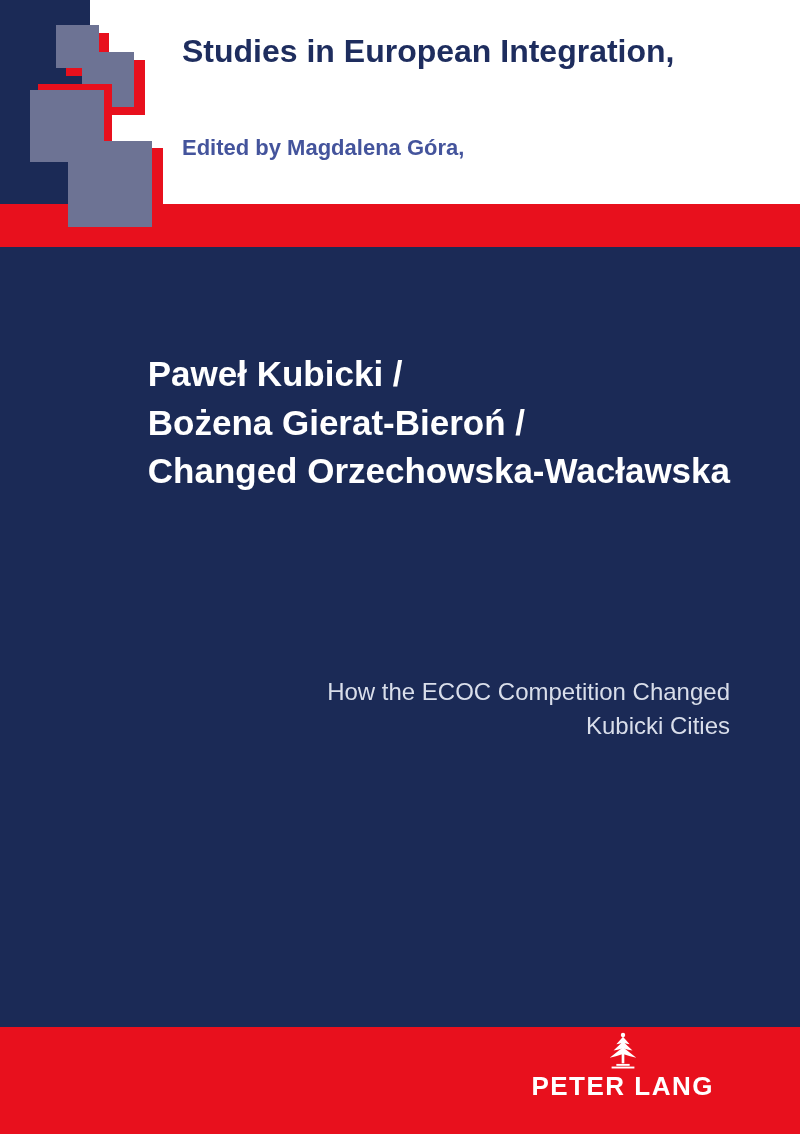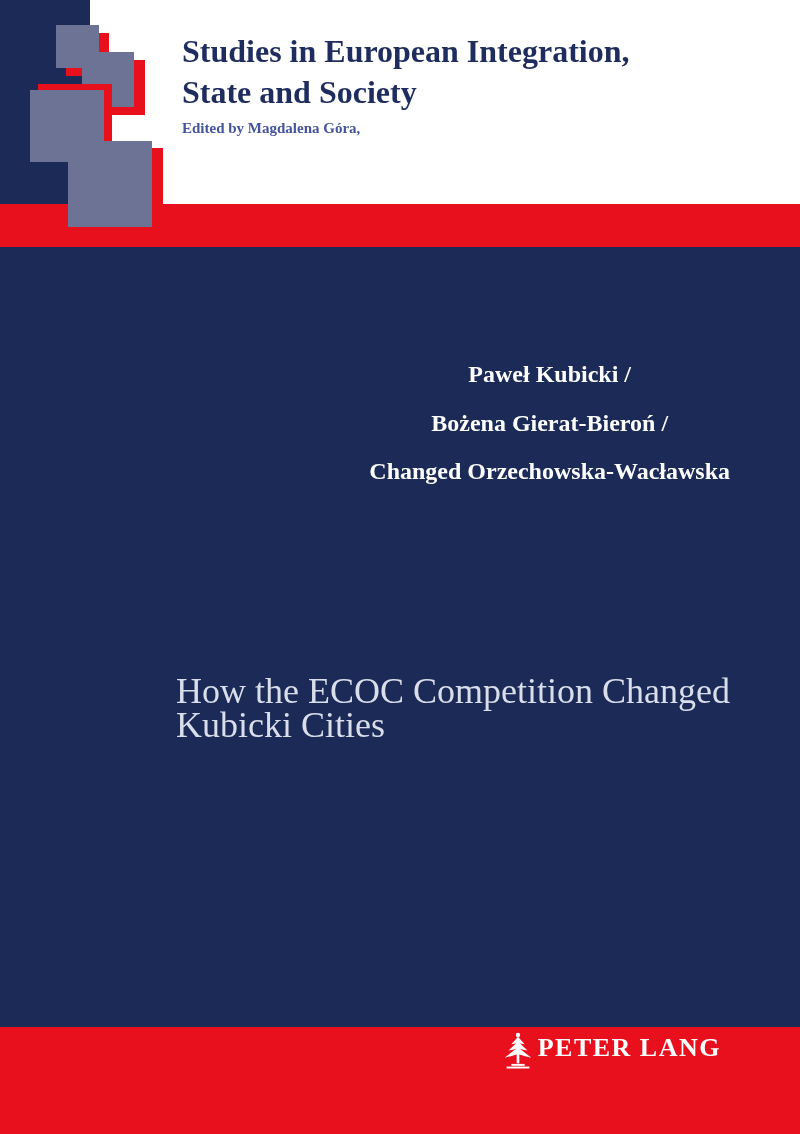"Studies in European Integration," #cover { font-family: Liberation Serif, serif -> Liberation Sans, sans-serif }
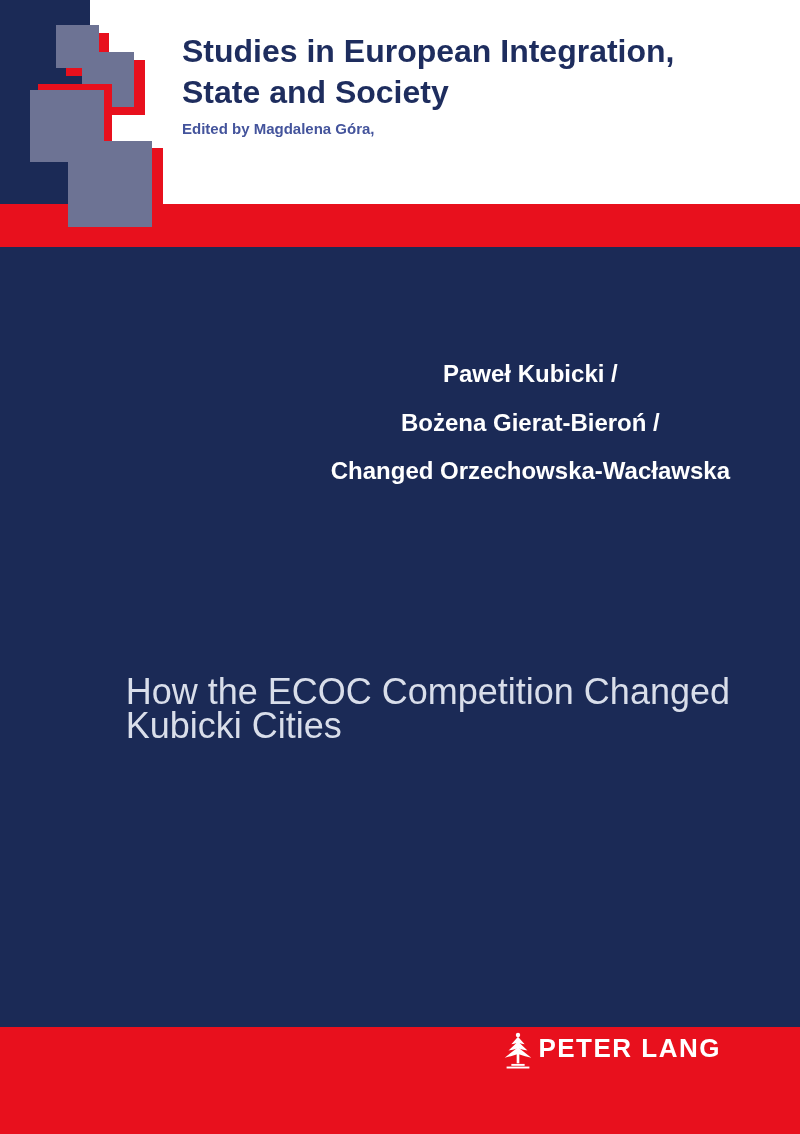"State and Society" div { html: <div>State and Society</div> -> none }
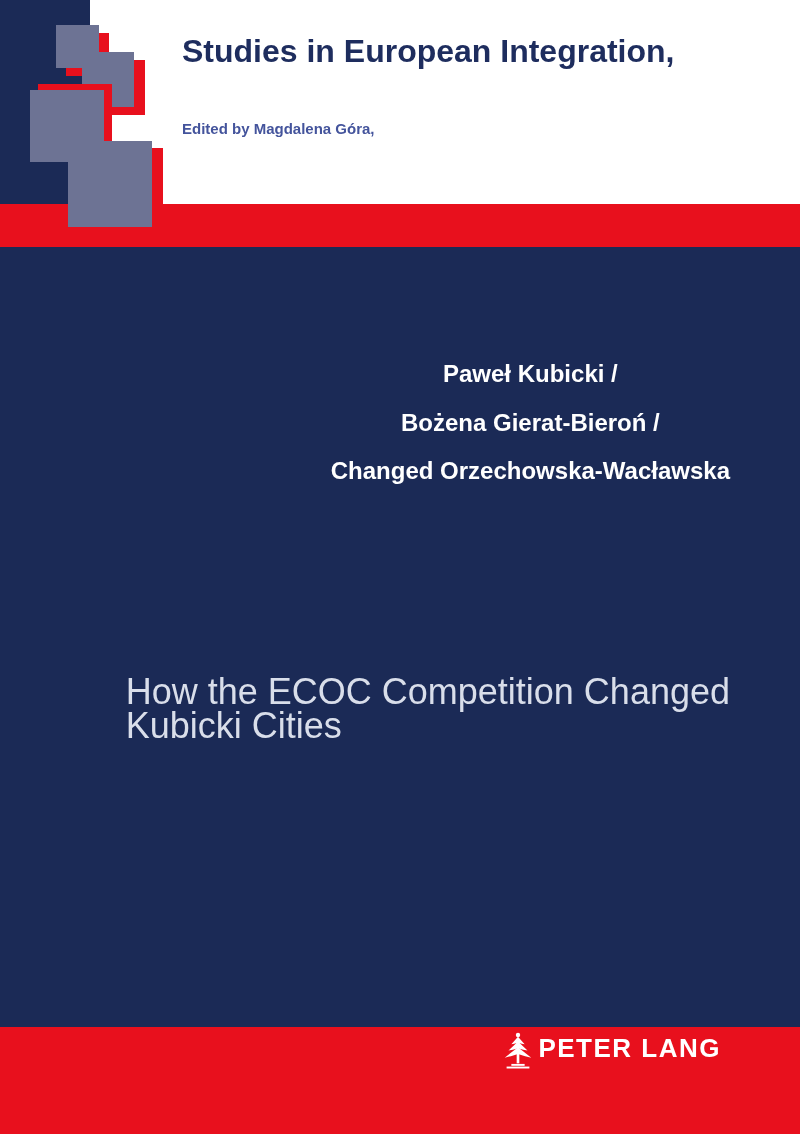"Edited by Magdalena Góra," .edited-by { font-size: 15px -> 22px; top: 115px -> 134px }
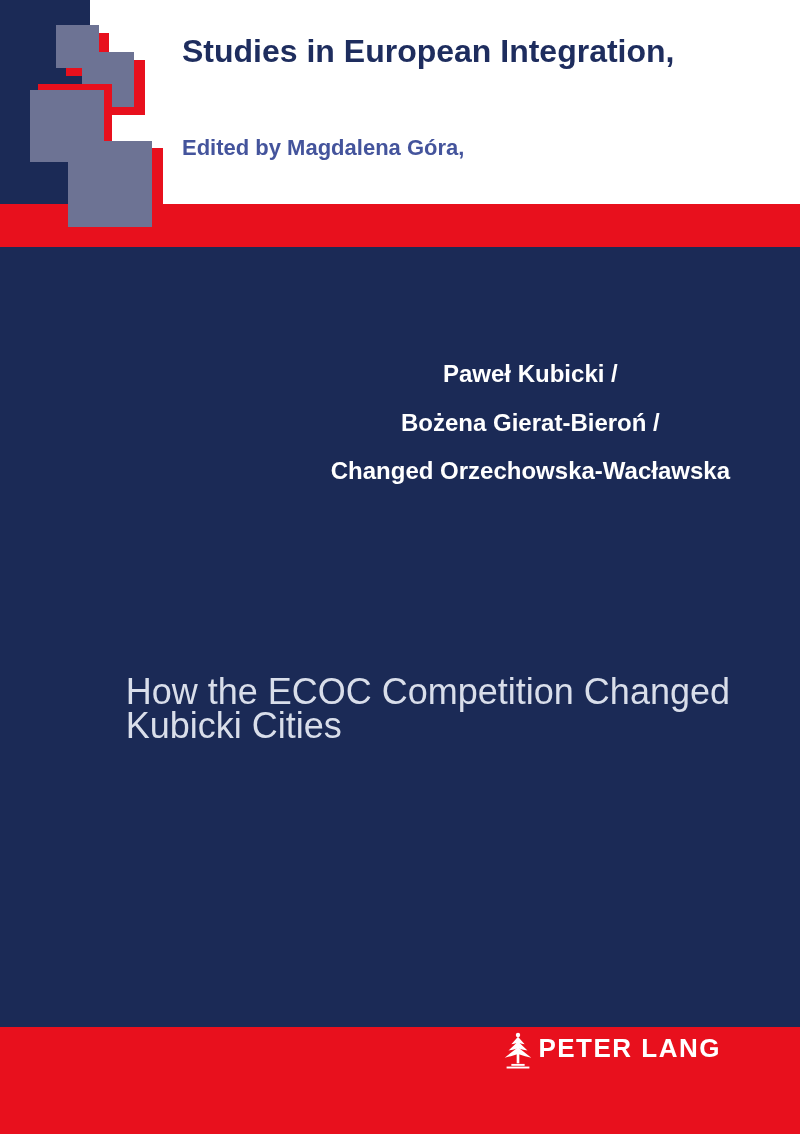"Paweł Kubicki /" .authors { font-size: 24px -> 35px; text-align: center -> left }
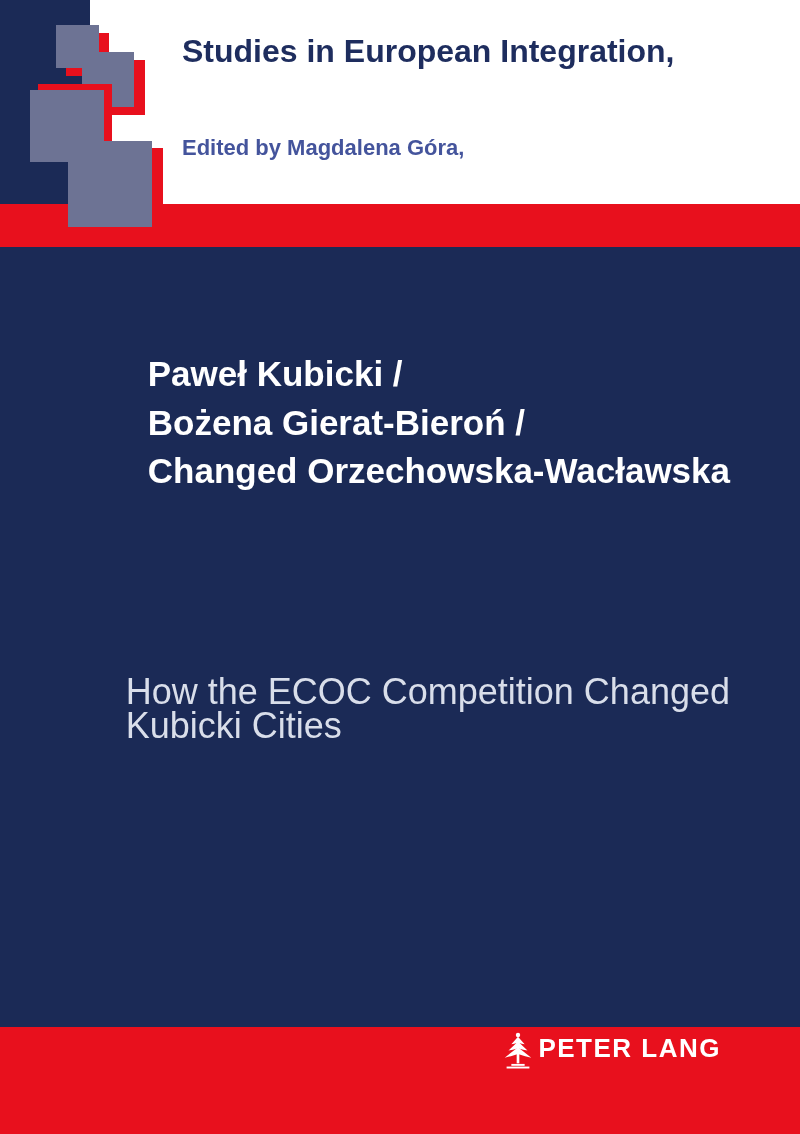"How the ECOC Competition Changed" .book-subtitle { font-size: 36px -> 24px; text-align: left -> right }
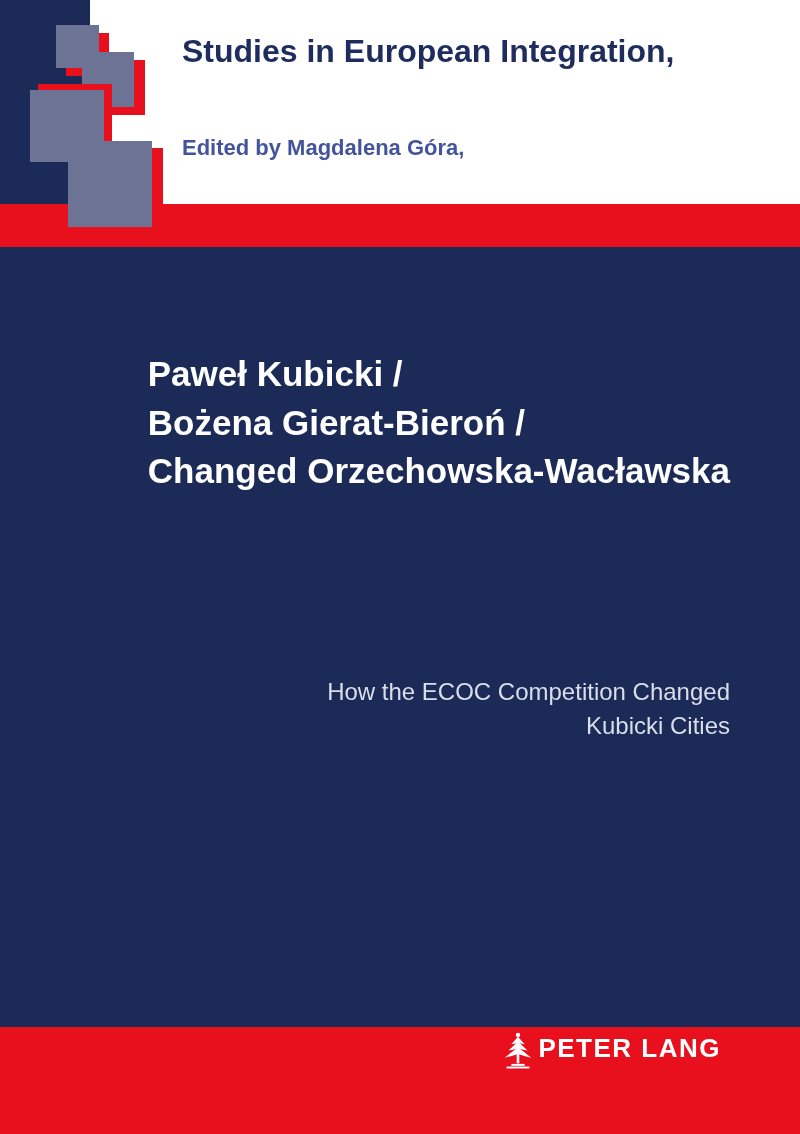"PETER LANG" .publisher { align-items: none -> center; flex-direction: row -> column; right: 79px -> 86px }
